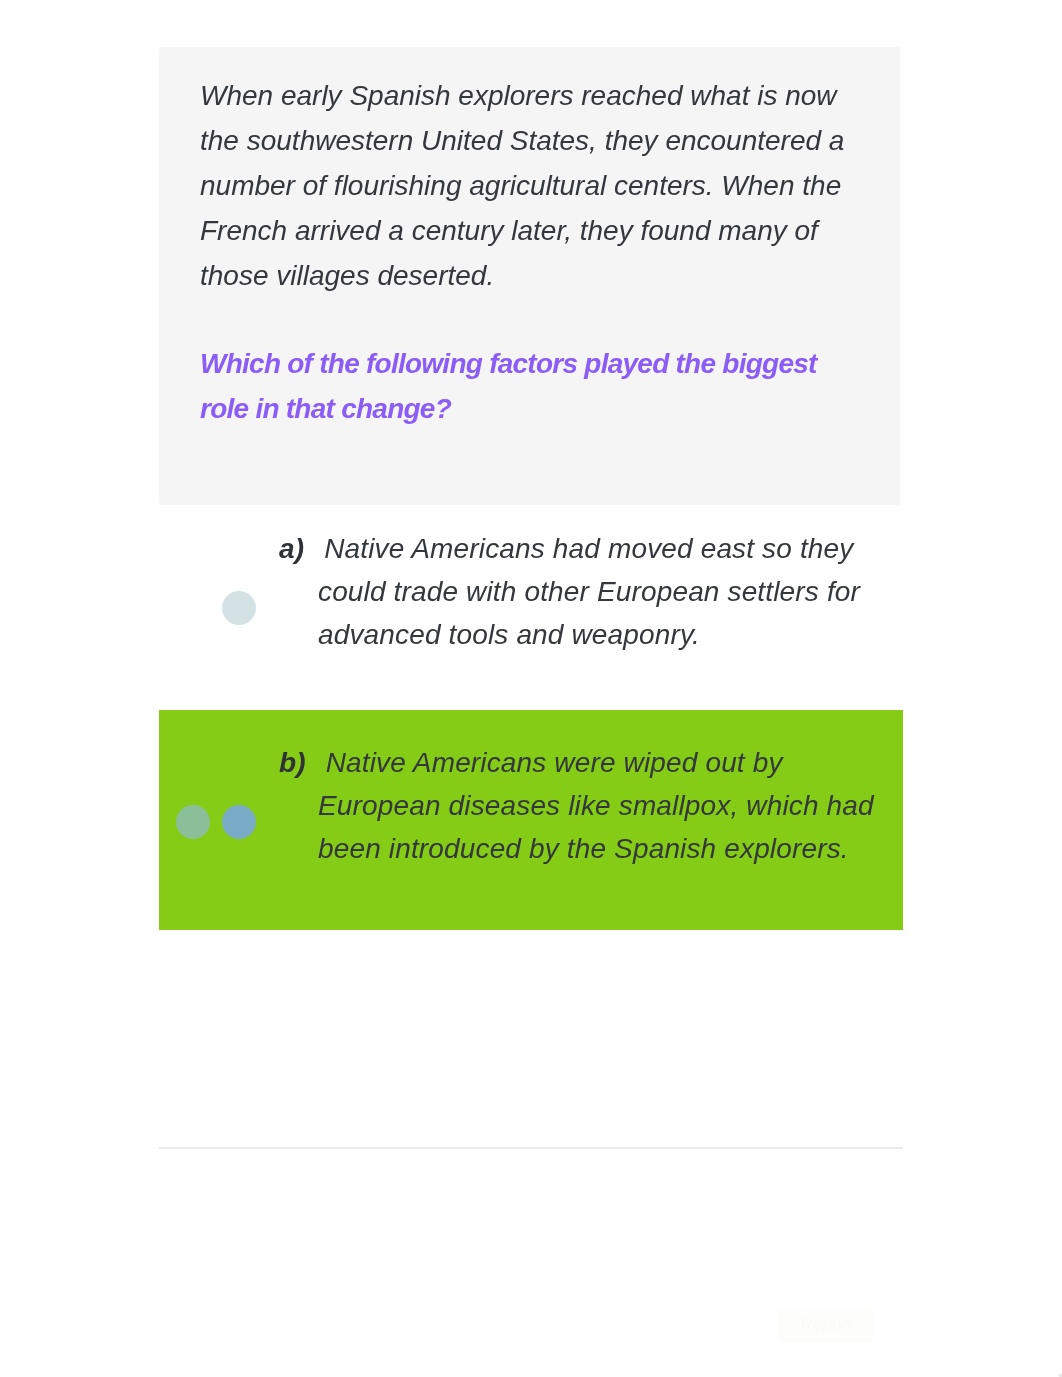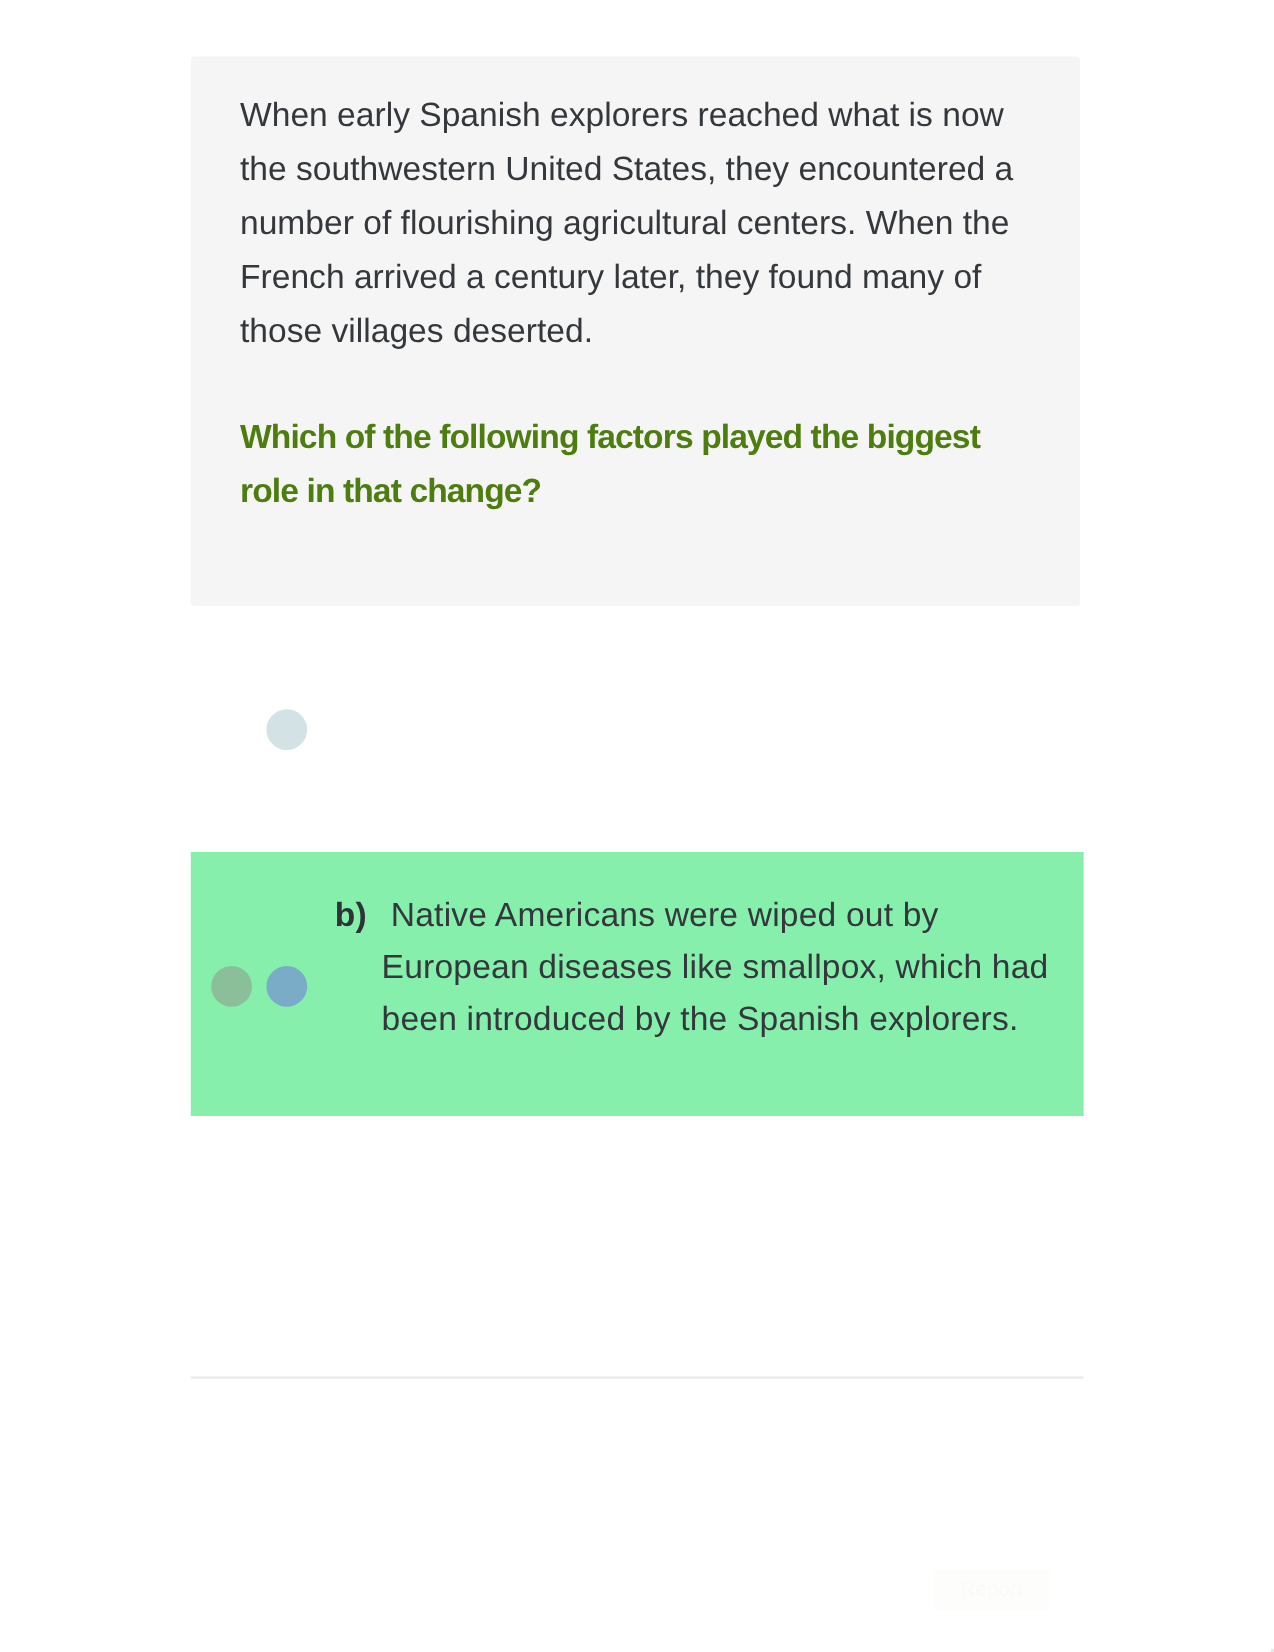"When early Spanish explorers reached" .page { font-style: none -> italic }
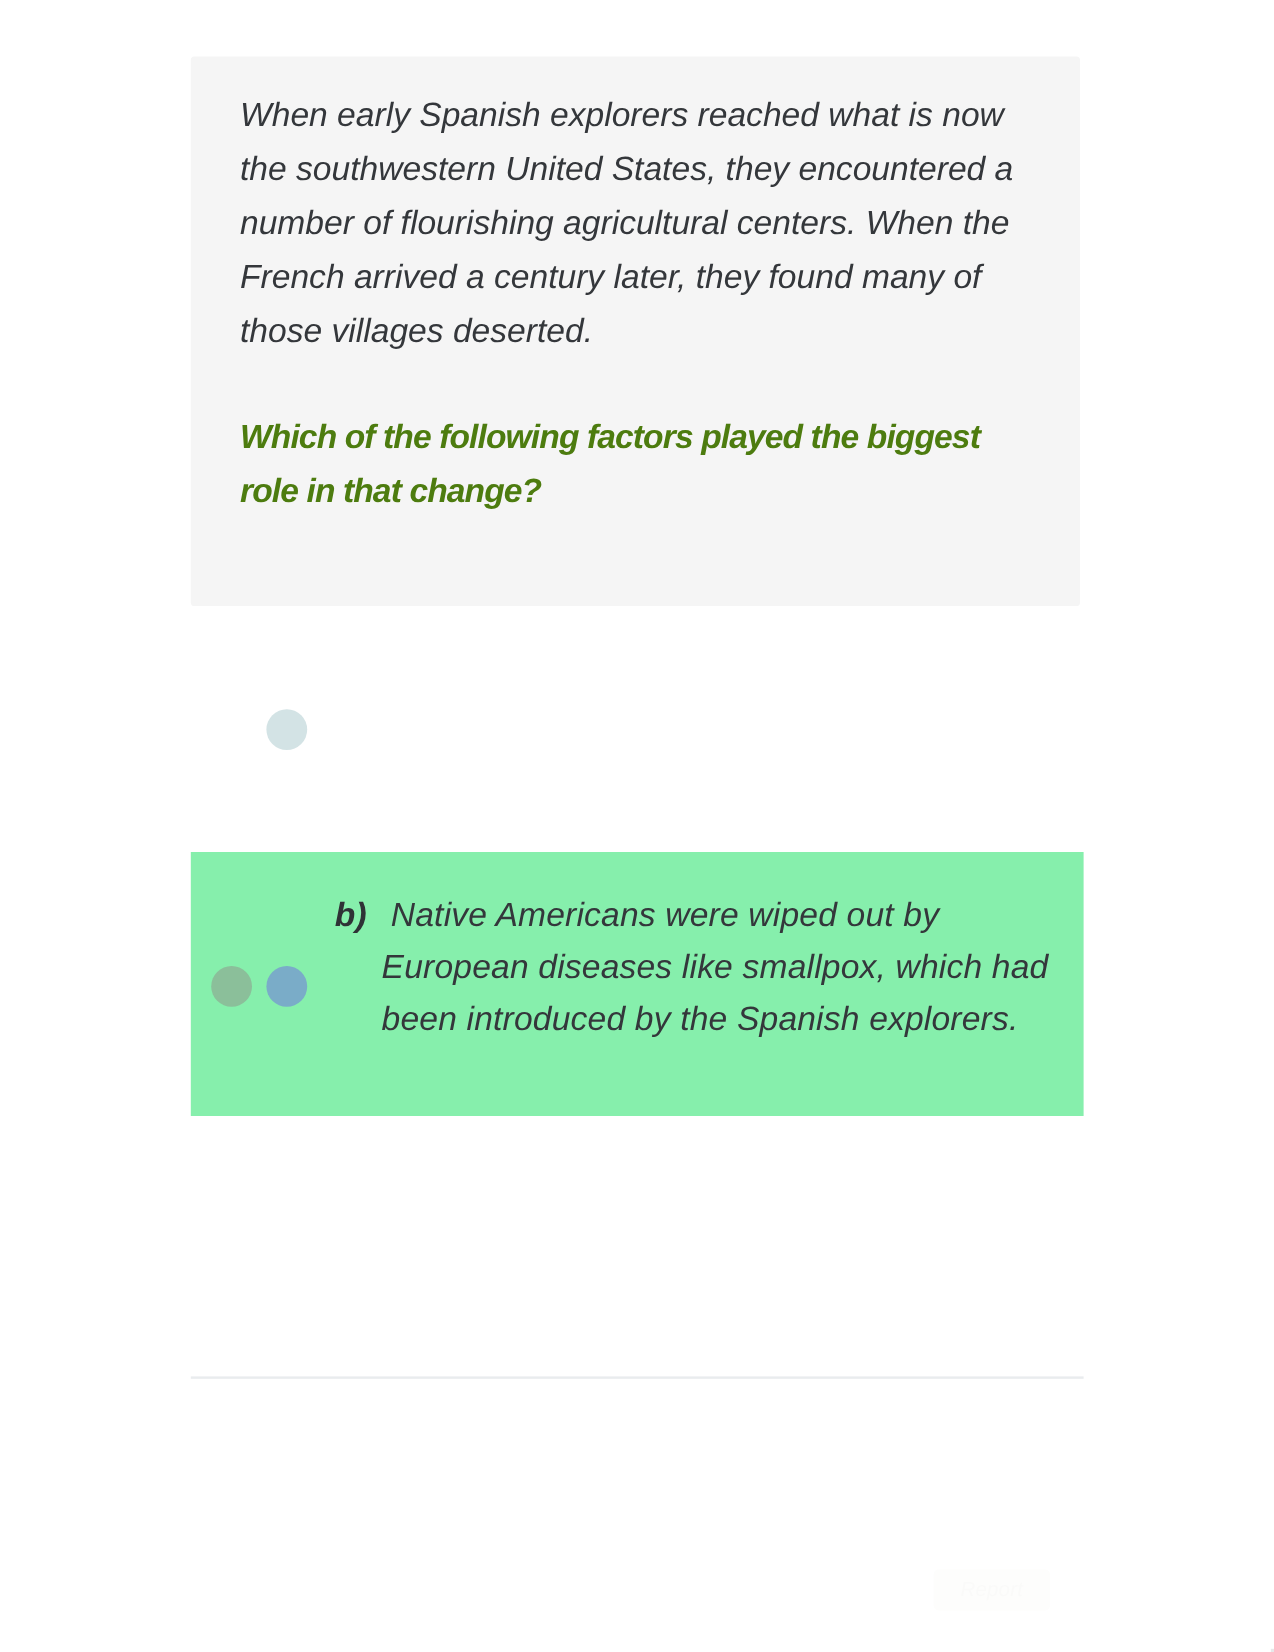"Which of the following factors" .q-prompt { color: #4d7c0f -> #8b5cf6 }
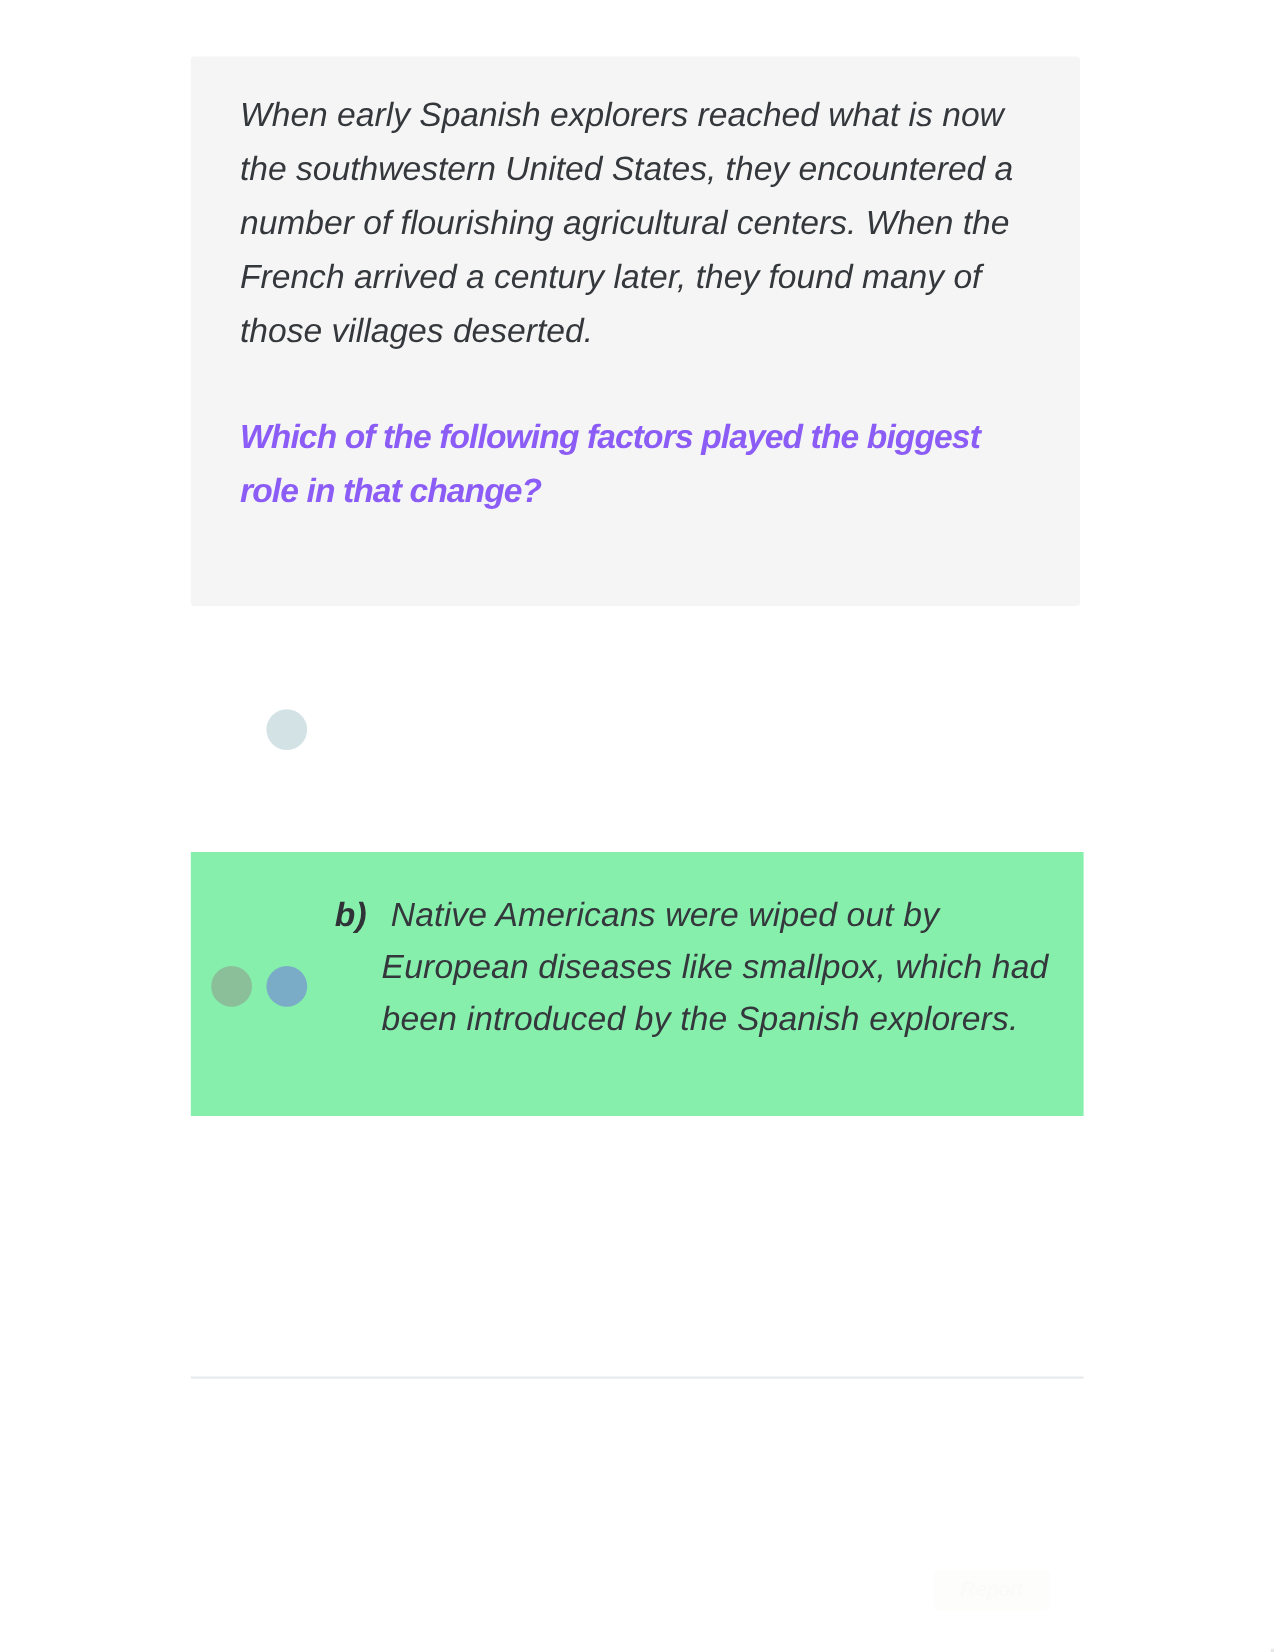"a) Native Americans had moved" p.option-text { html: none -> <p><span>a)</span> <span>Native Americans had moved east so they could trade with other European settlers for advanced tools and weaponry.</span></p> }
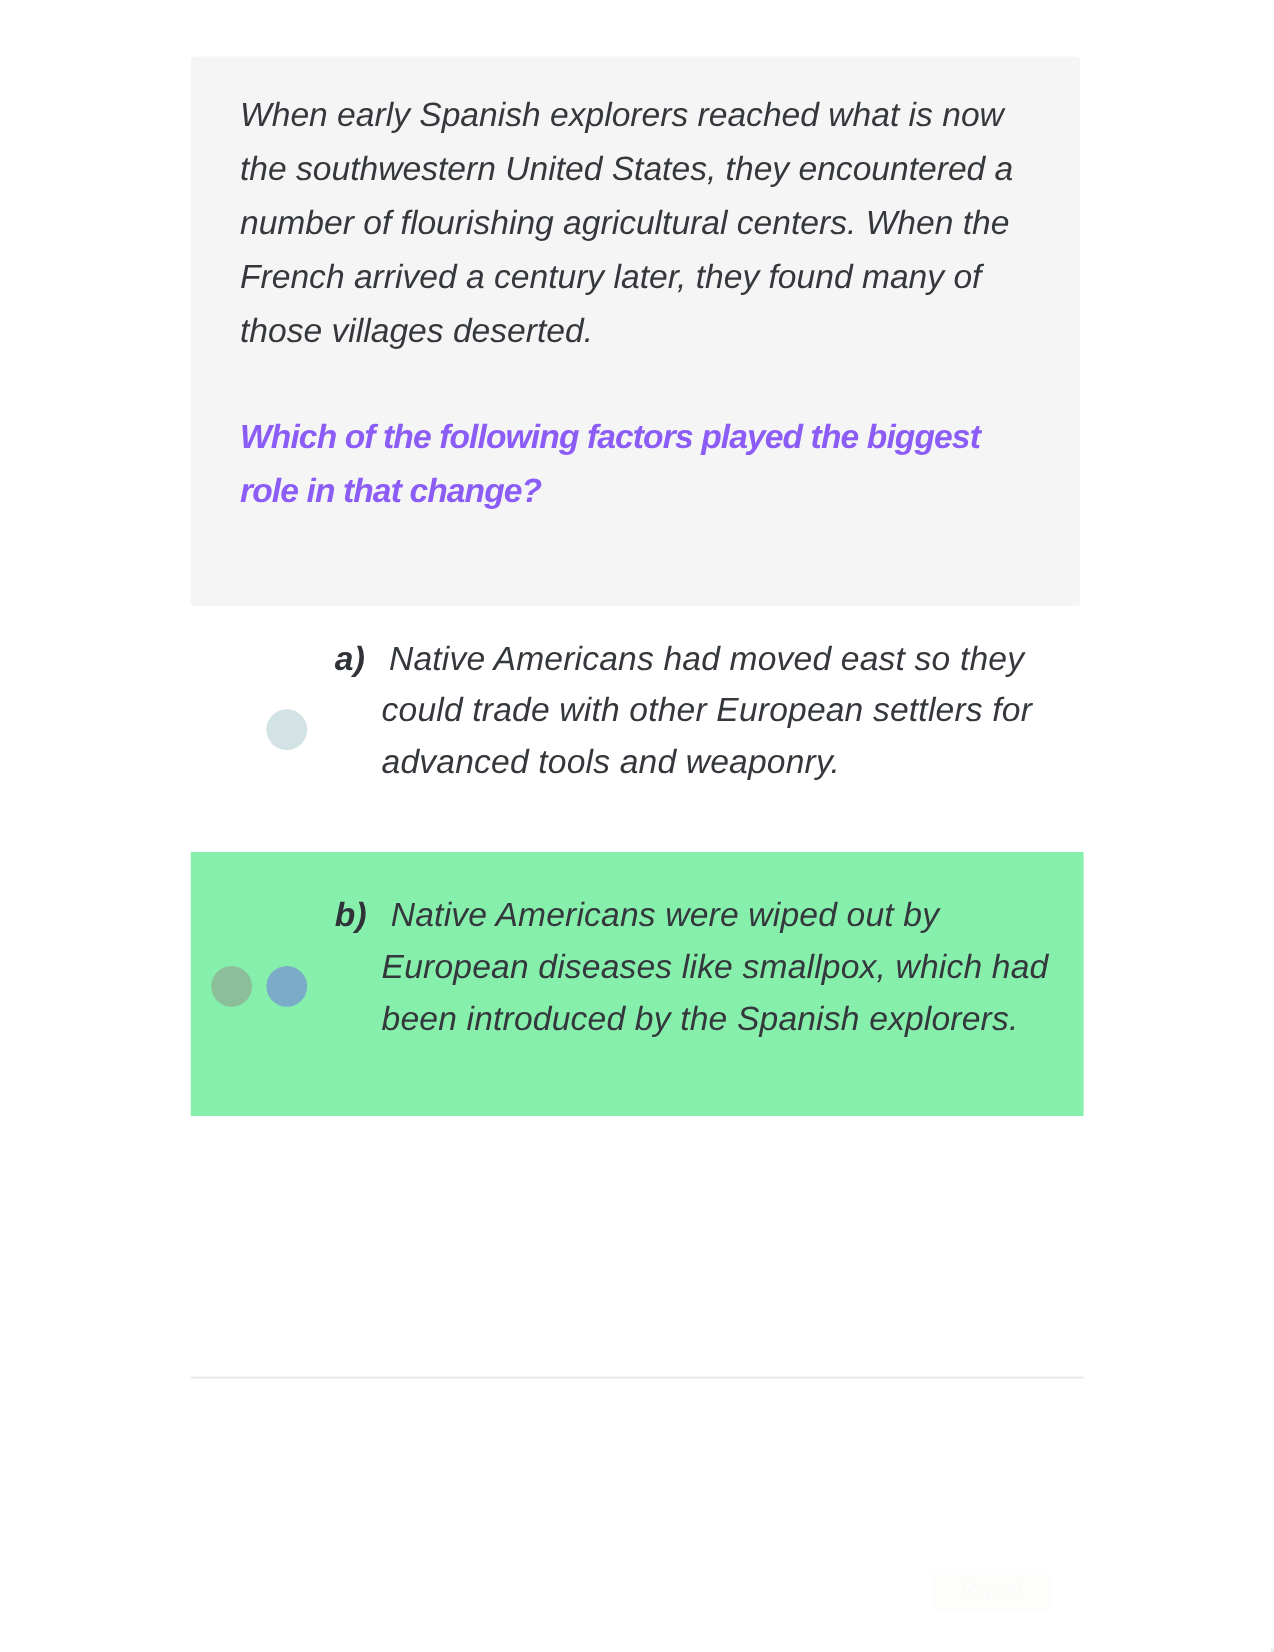"b) Native Americans were wiped" .option-correct { background: #86efac -> #84cc16 }
